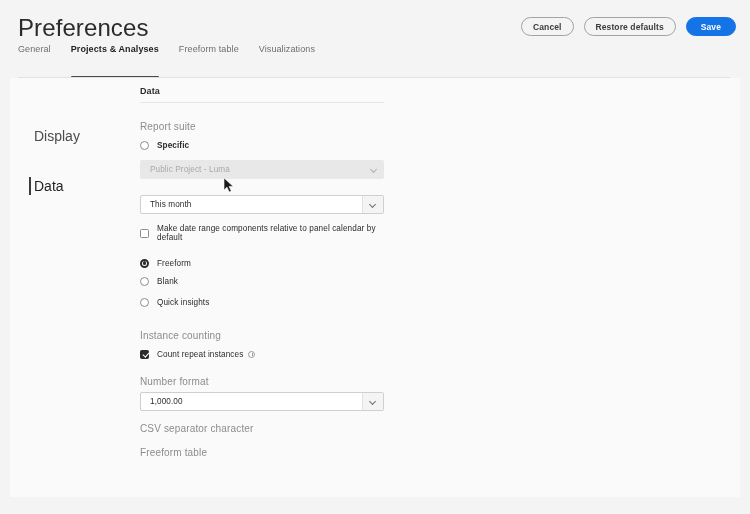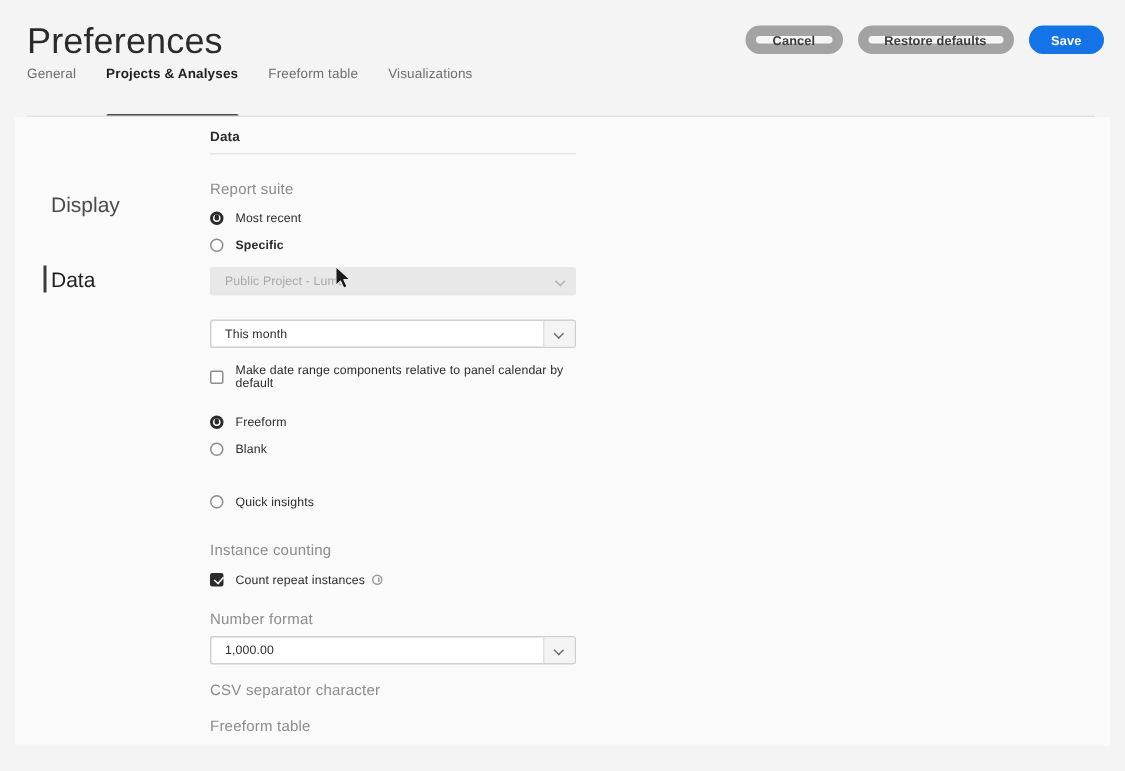"Cancel" .btn-quiet { border: 7px solid #a3a3a3 -> 1px solid #a3a3a3 }
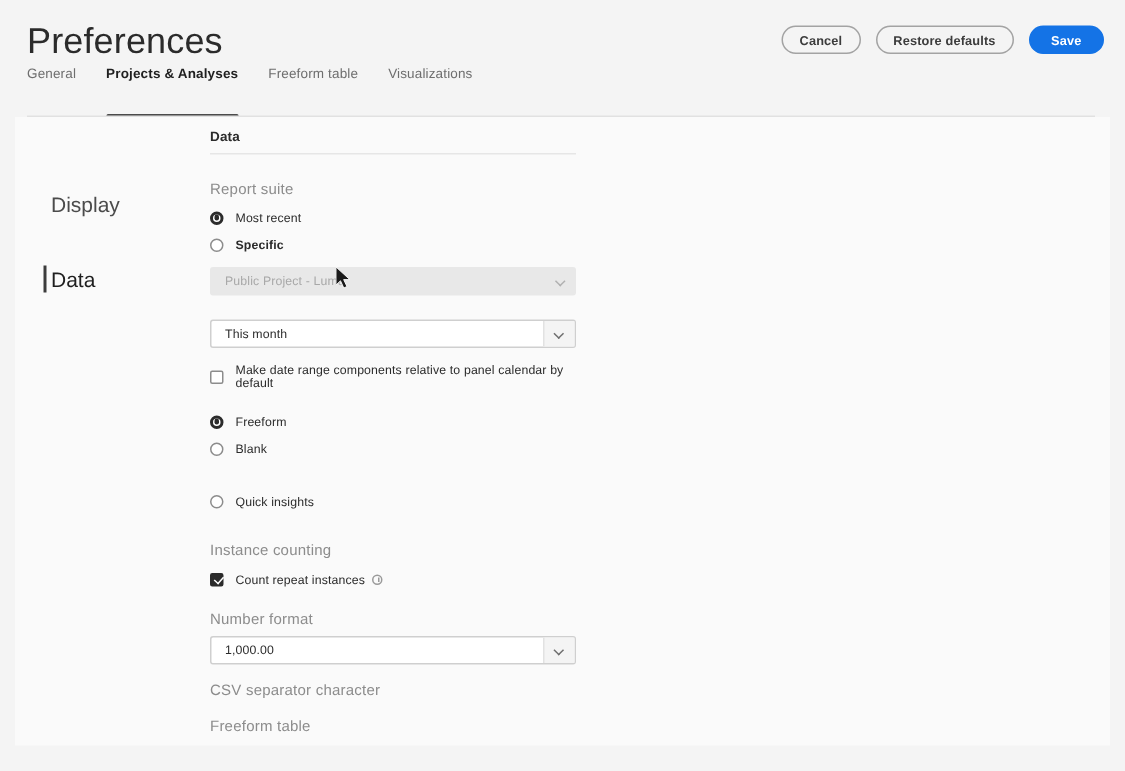"Most recent" div.radio-row { html: <div> <span></span> <span>Most recent</span> </div> -> none }
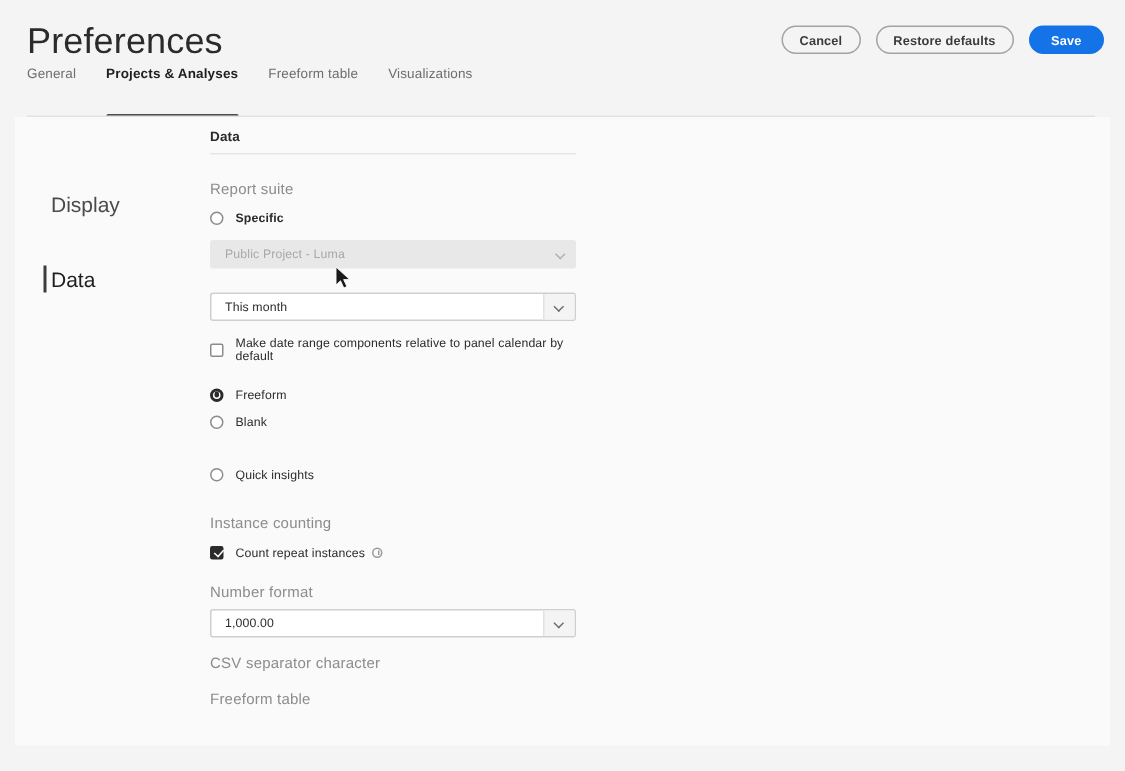"Quick insights" div.radio-row { margin-top: 19px -> 5px }
